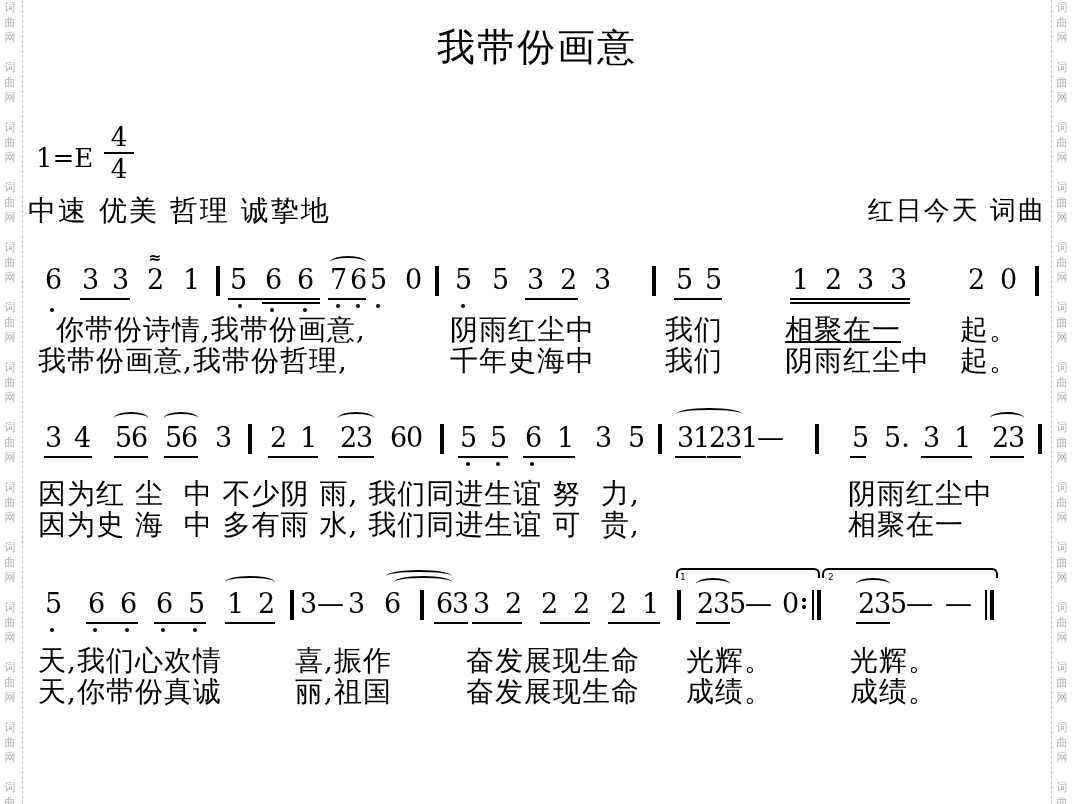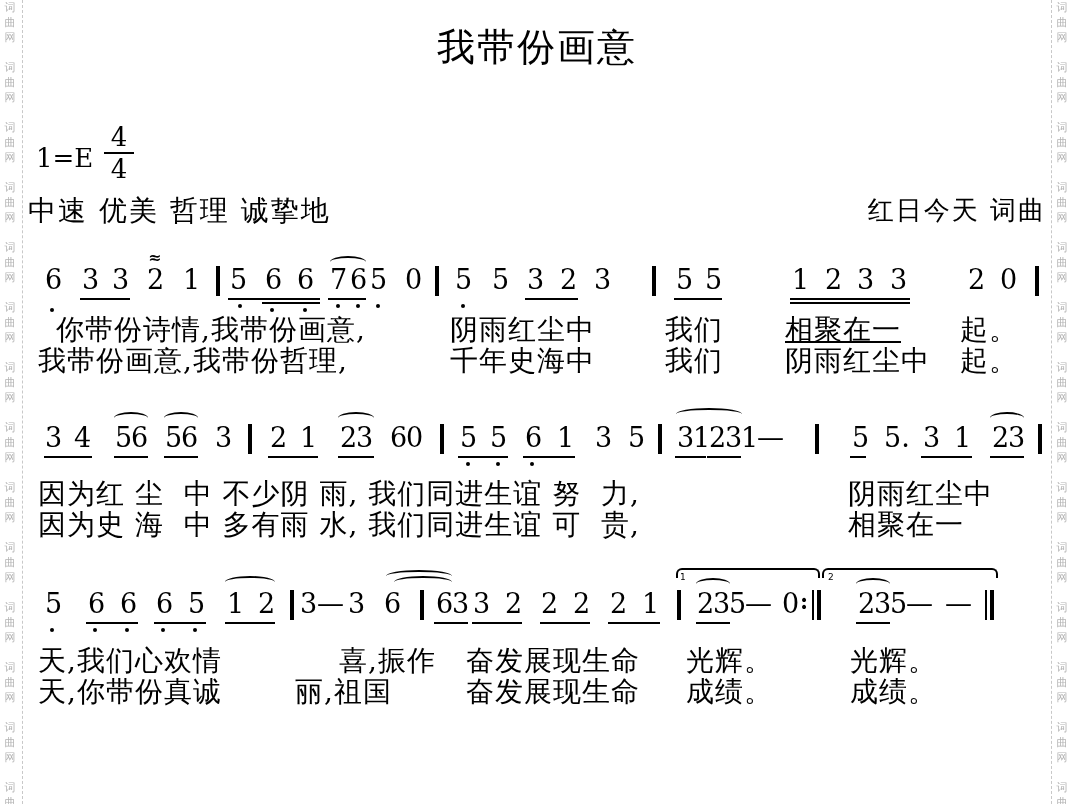"喜,振作" div.lyr { margin-left: 44px -> none }
